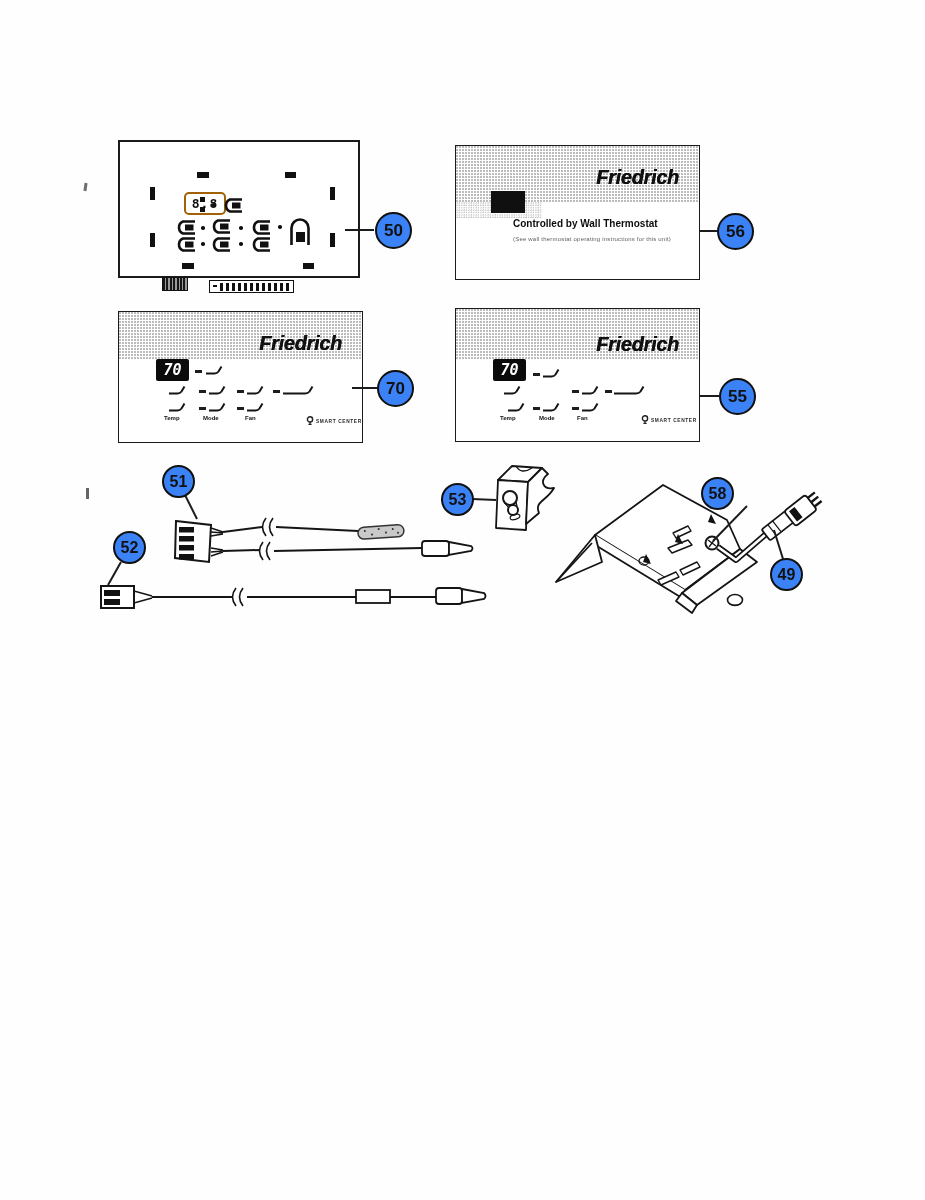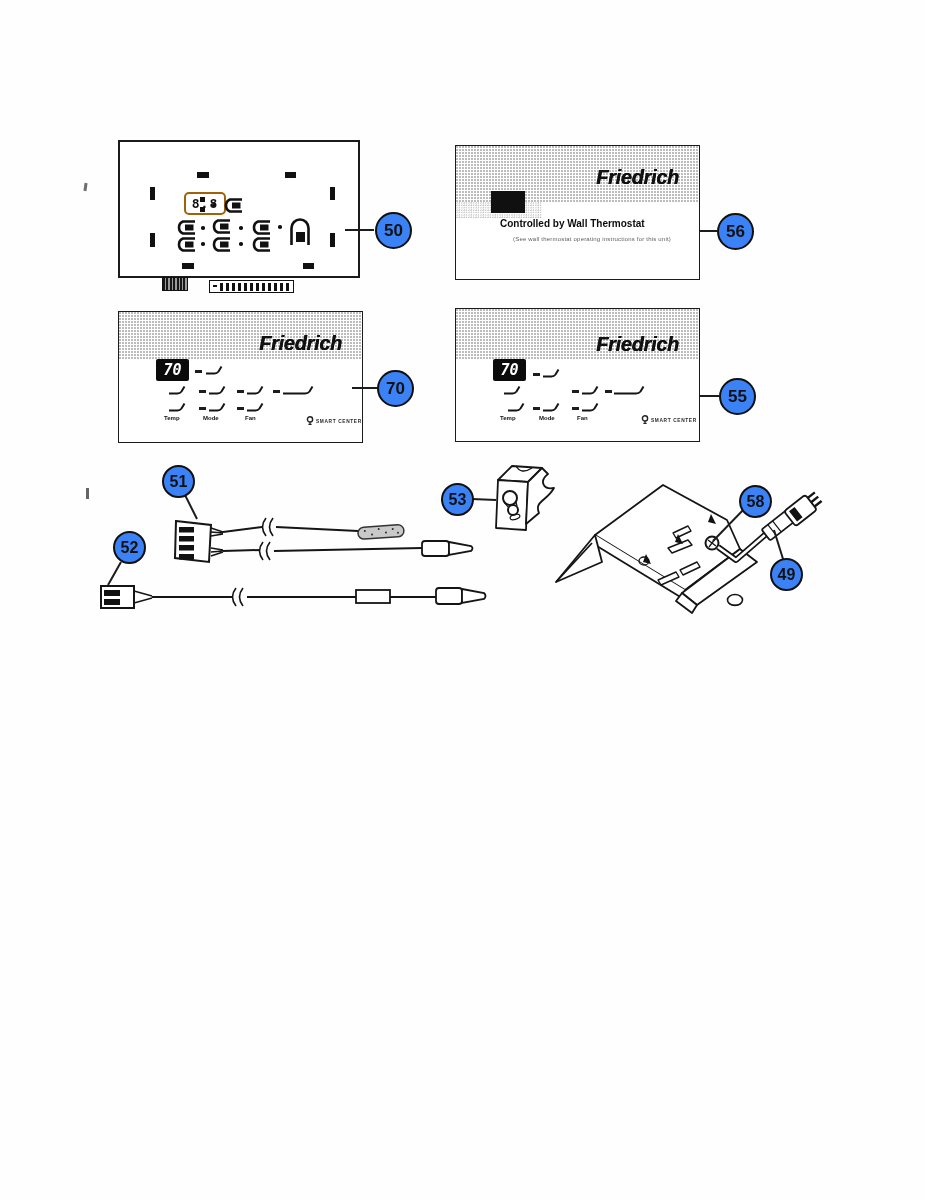"Controlled by Wall Thermostat" div.heading56 { left: 44px -> 57px }
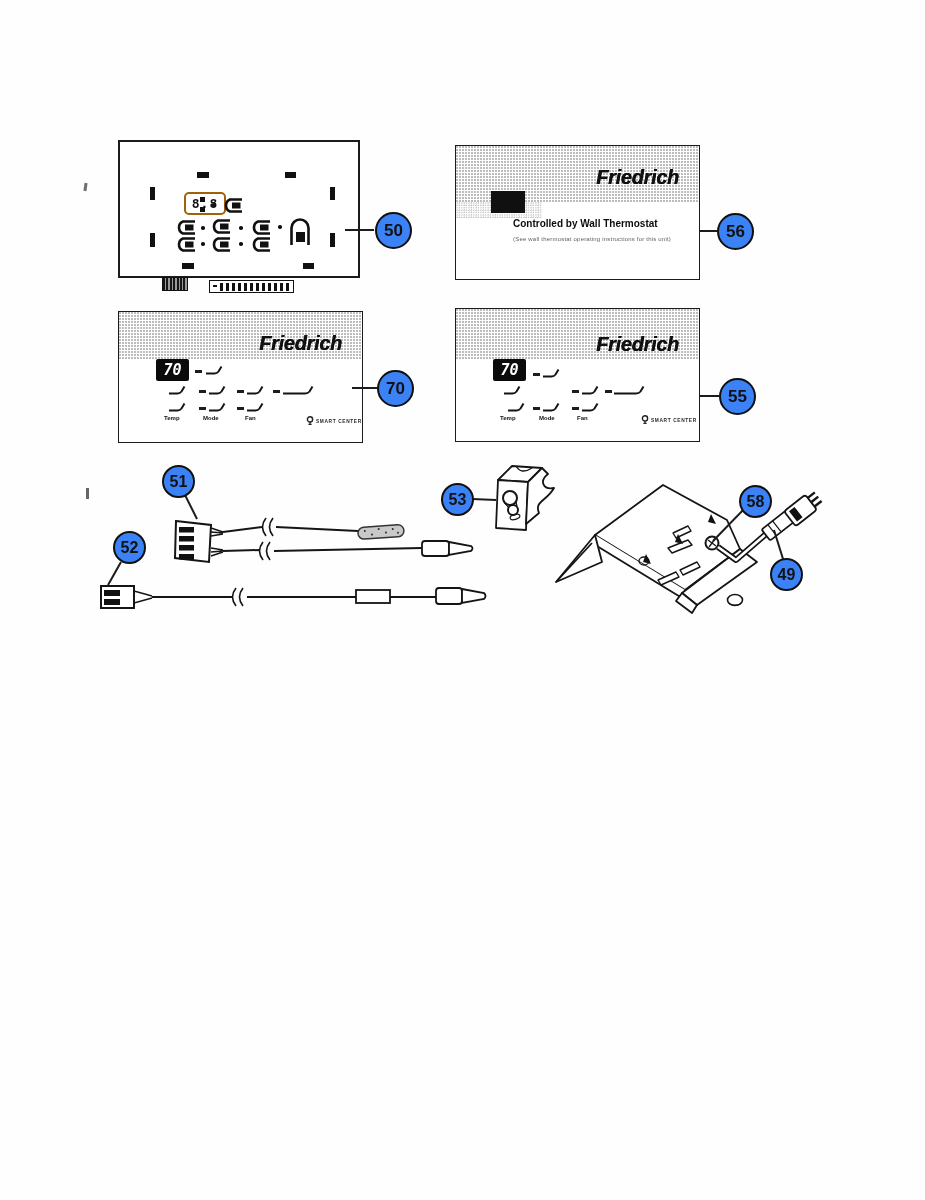"58" div.callout { left: 739px -> 701px; margin-top: 8px -> none }
